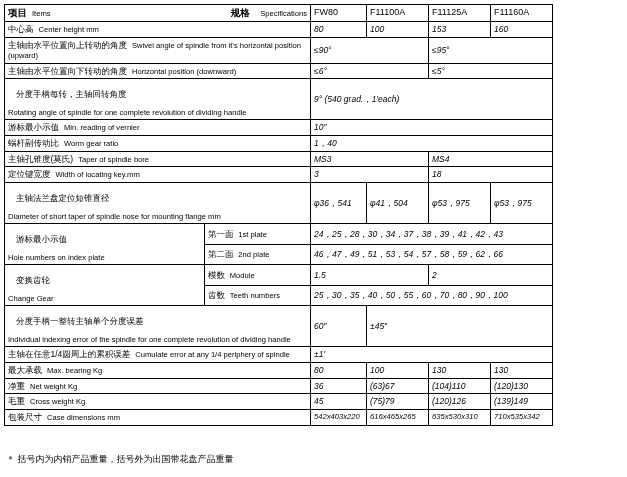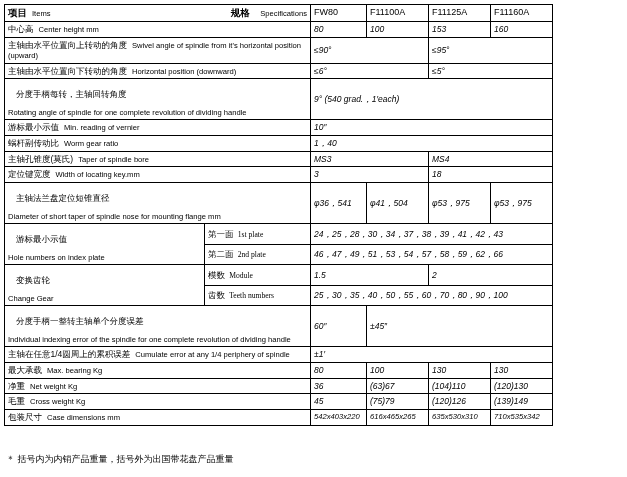"第一面 1st plate" .sub { font-family: Liberation Serif, serif -> none }
